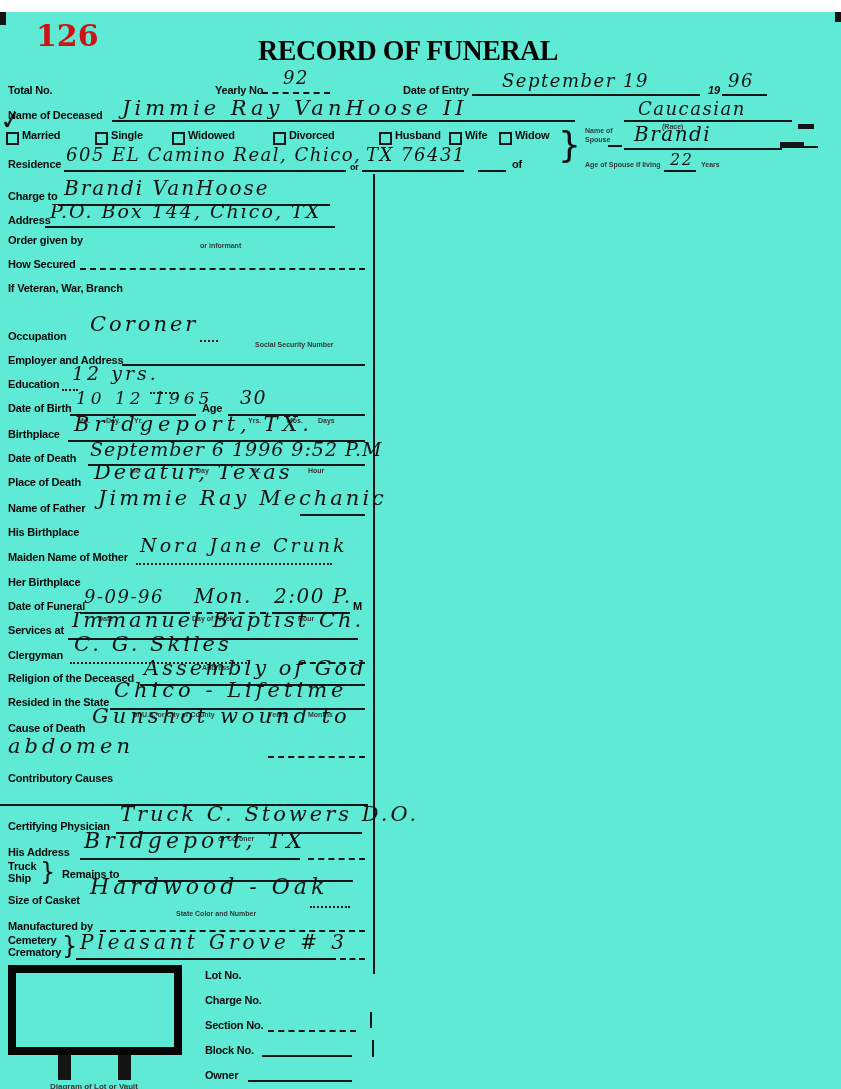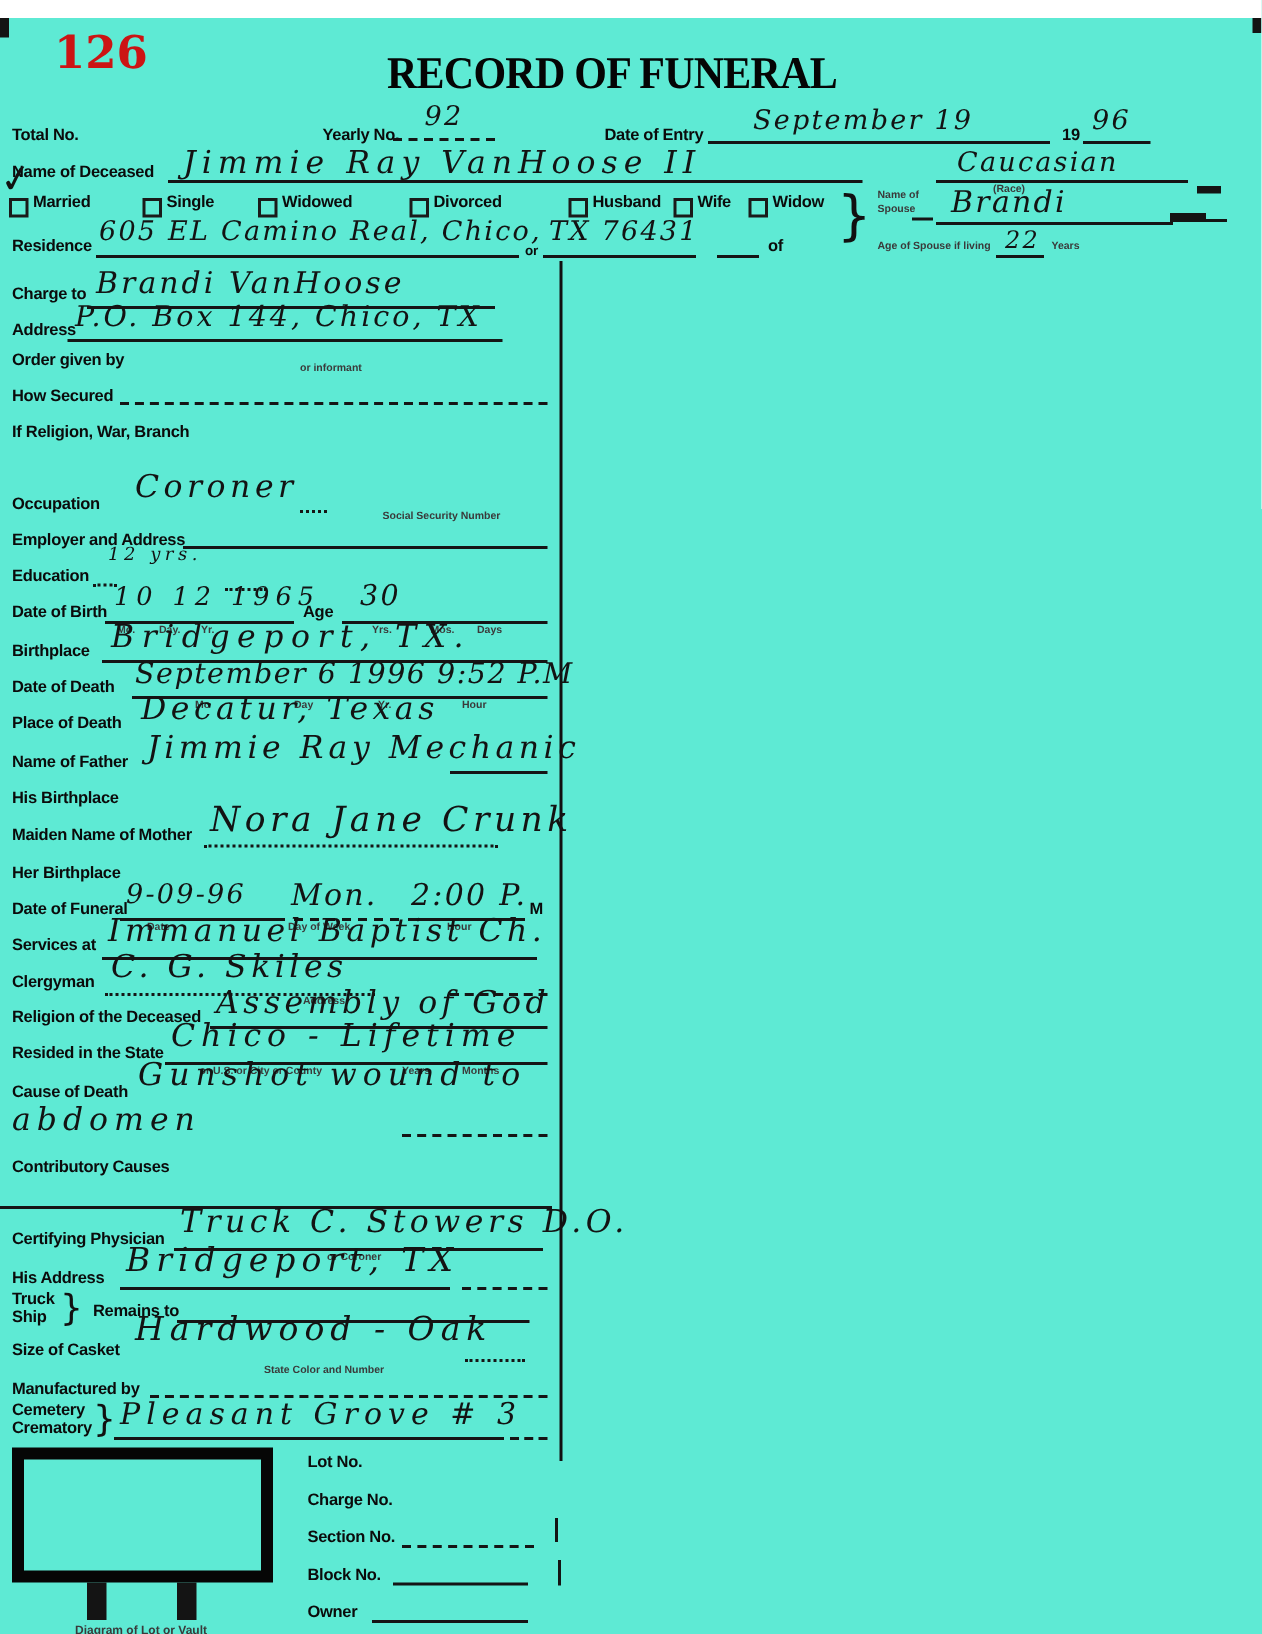"19" div.abs { font-style: none -> italic }
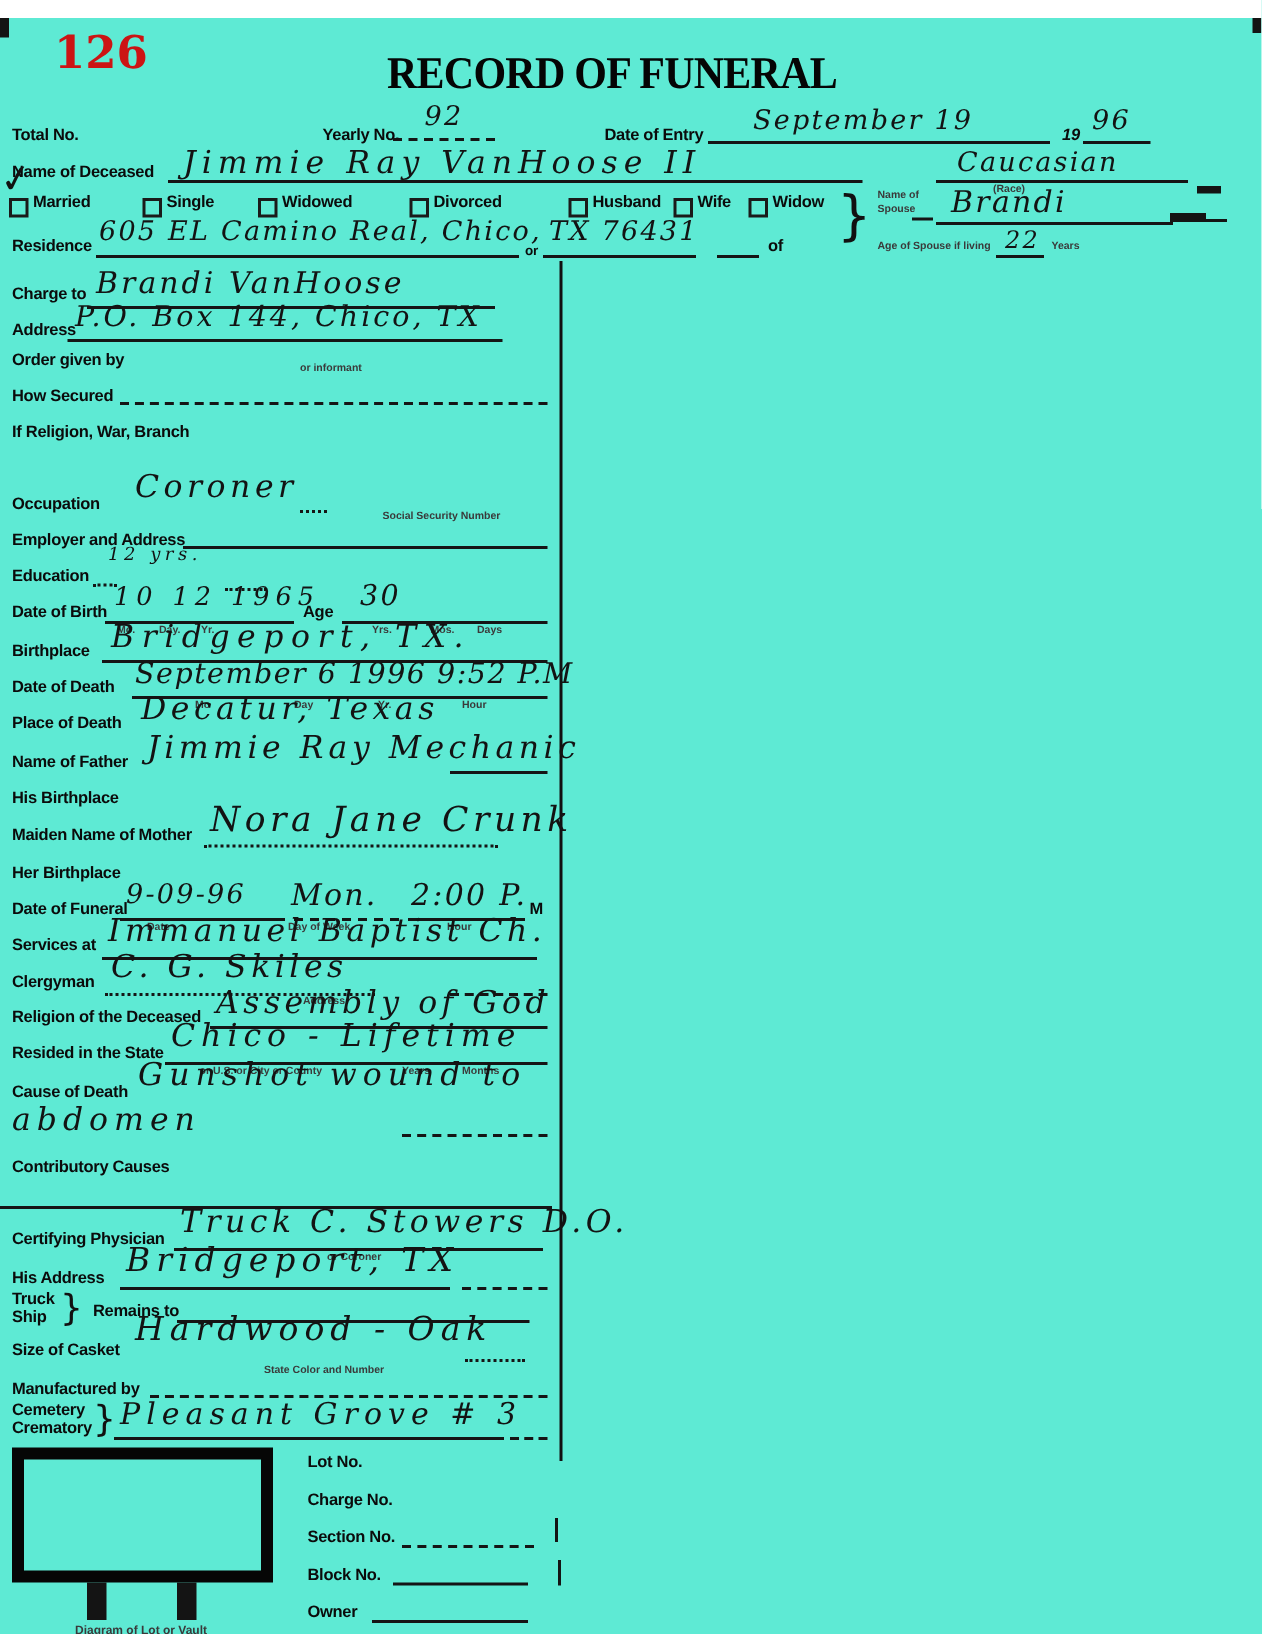"If Religion, War, Branch" div.abs { text: Religion -> Veteran }
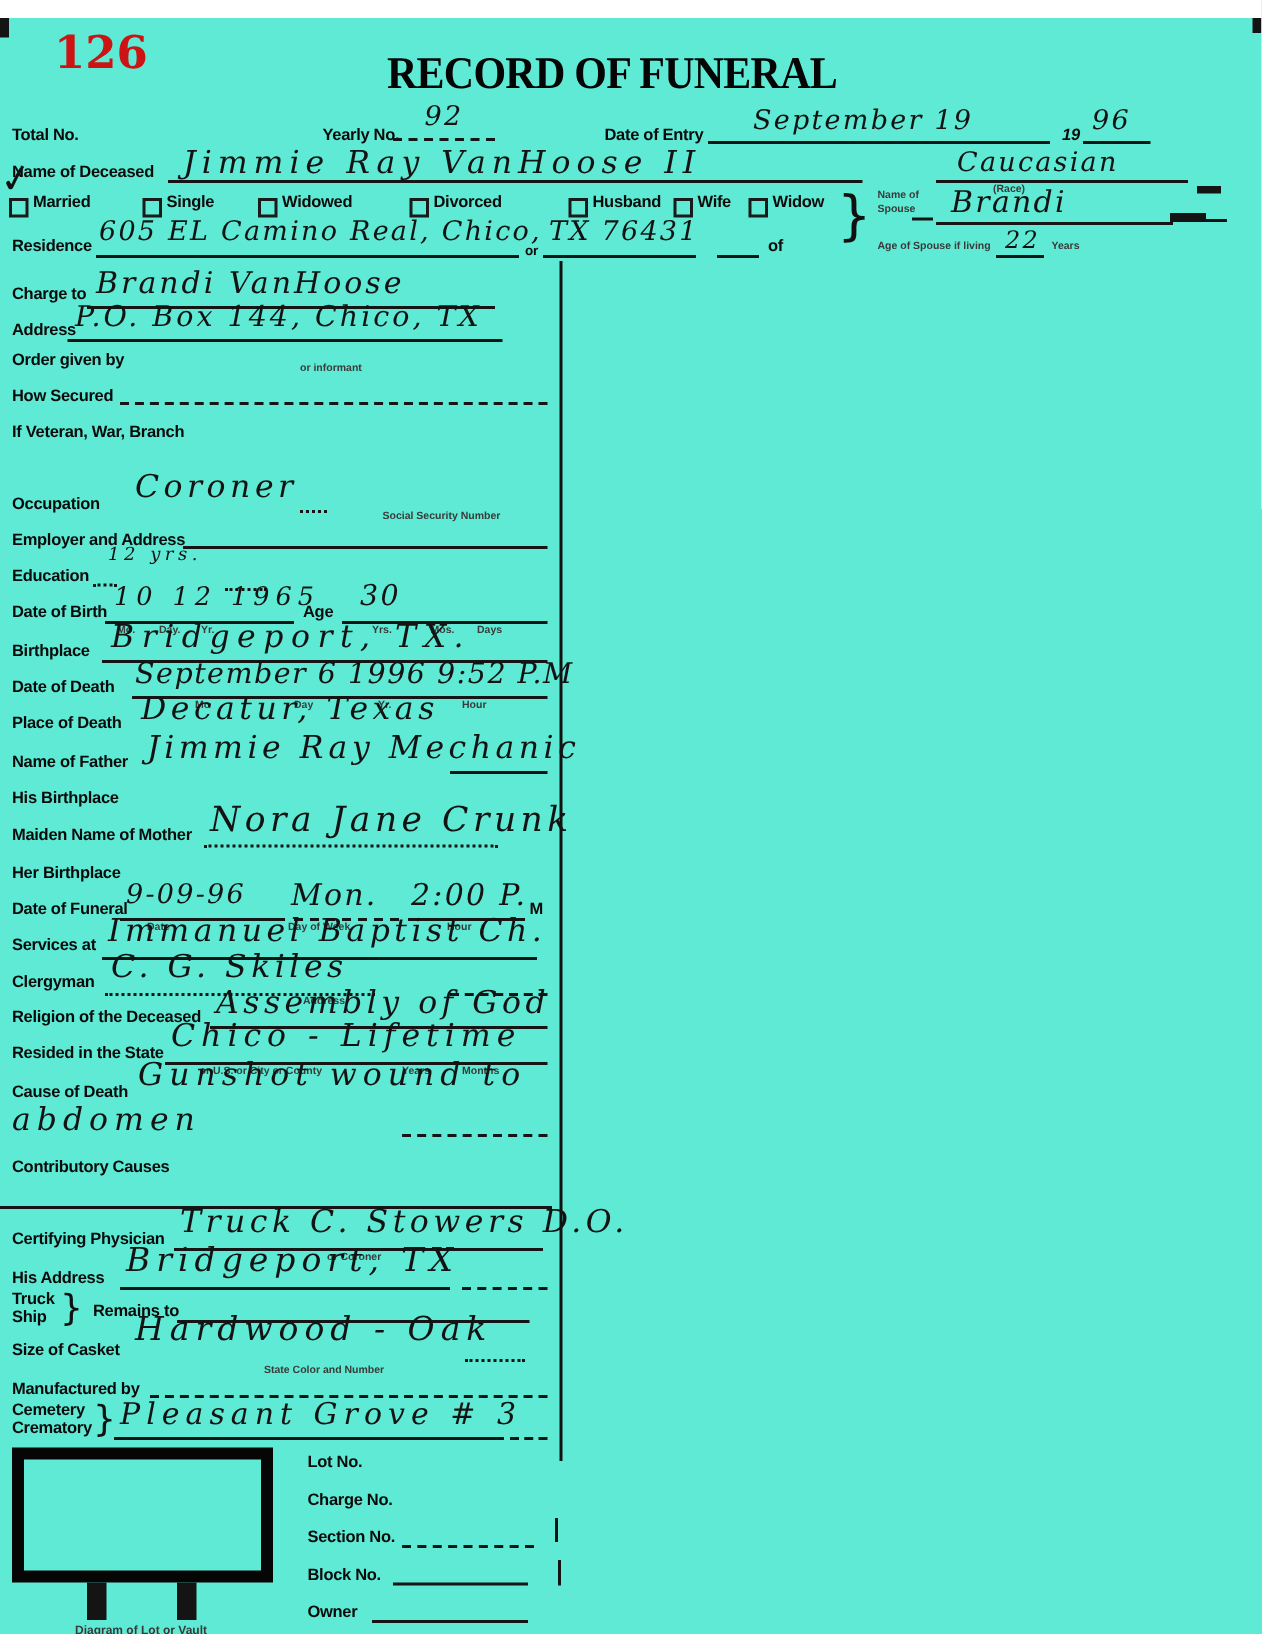"12 yrs." div.abs { font-size: 12px -> 19px }
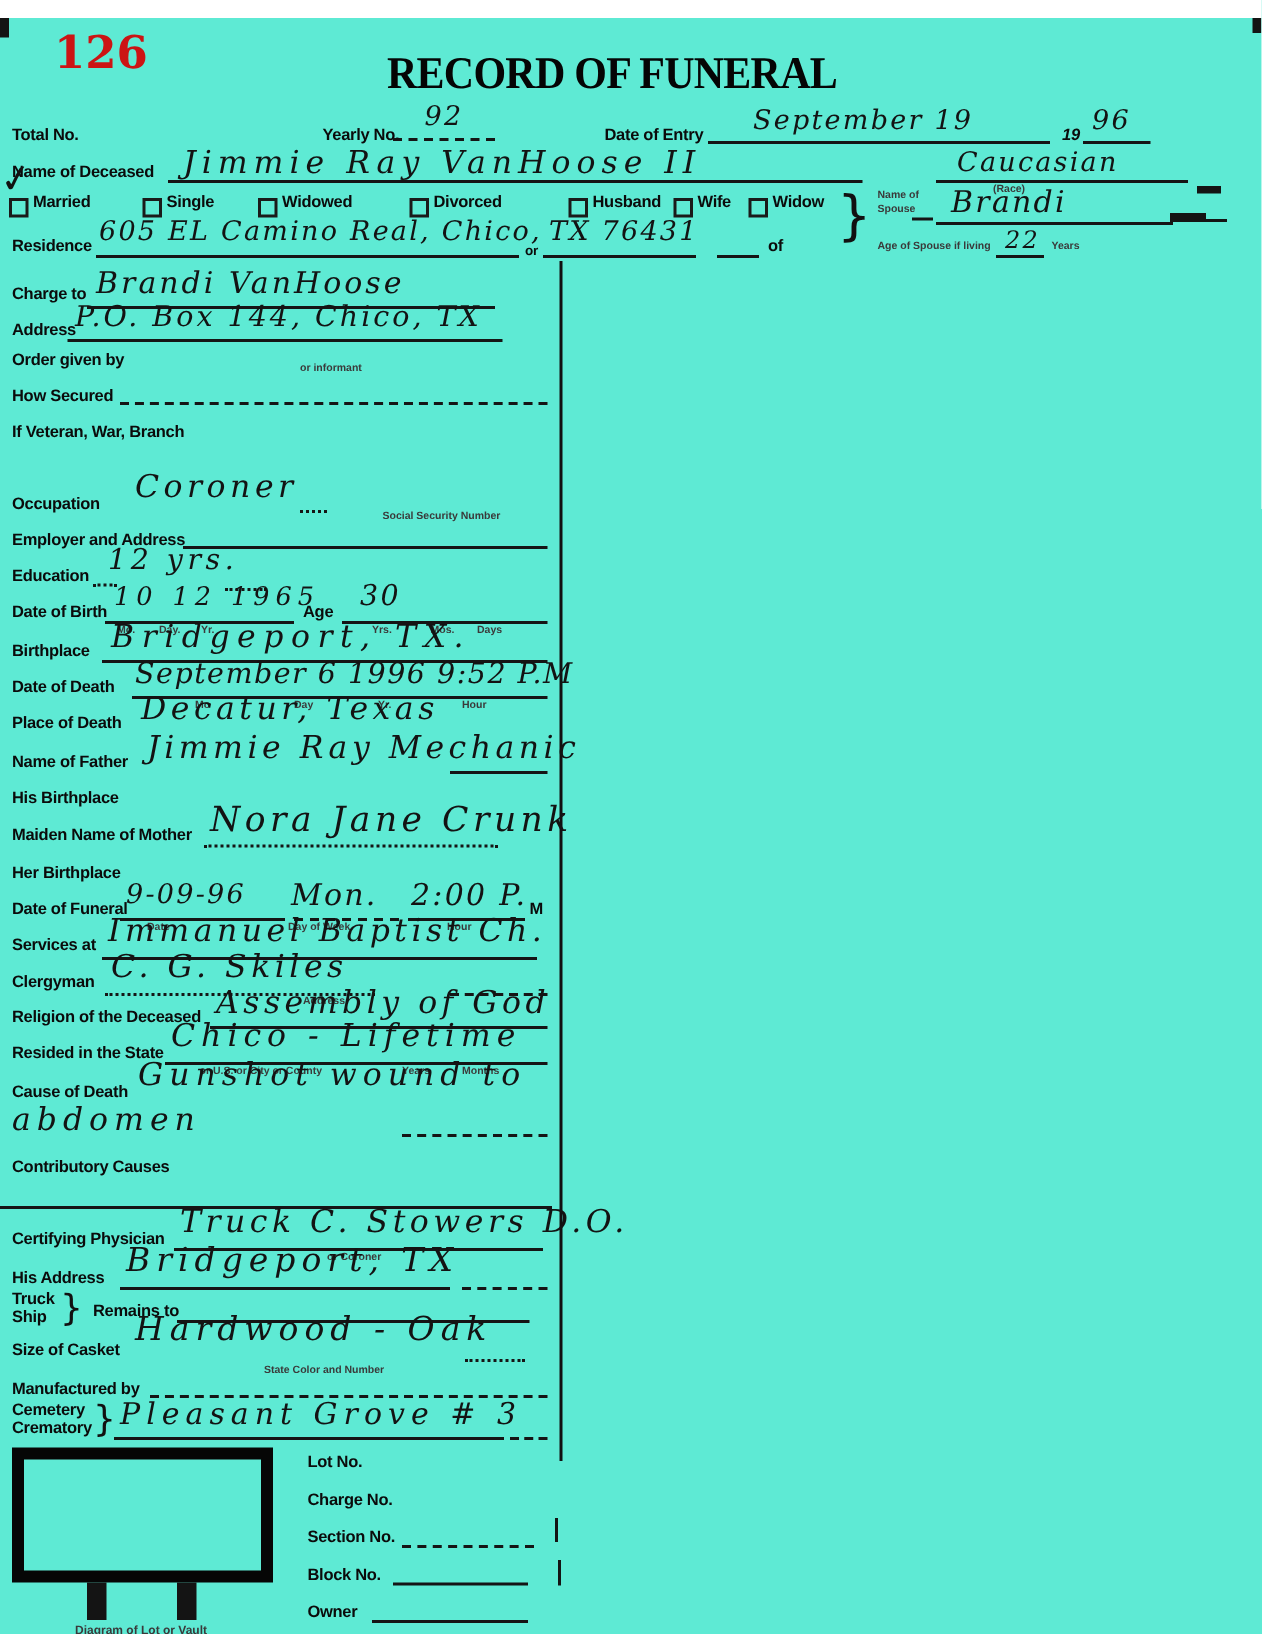"Nora Jane Crunk" div.abs { font-size: 23px -> 19px }
